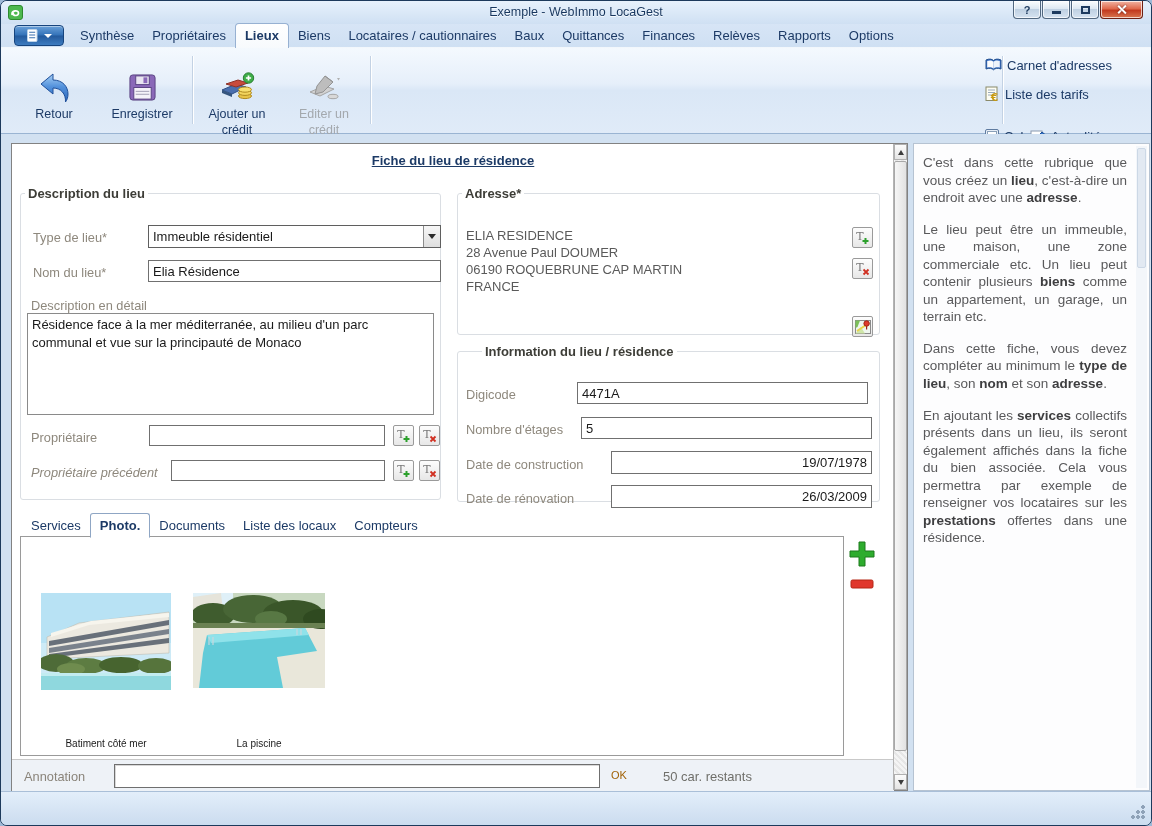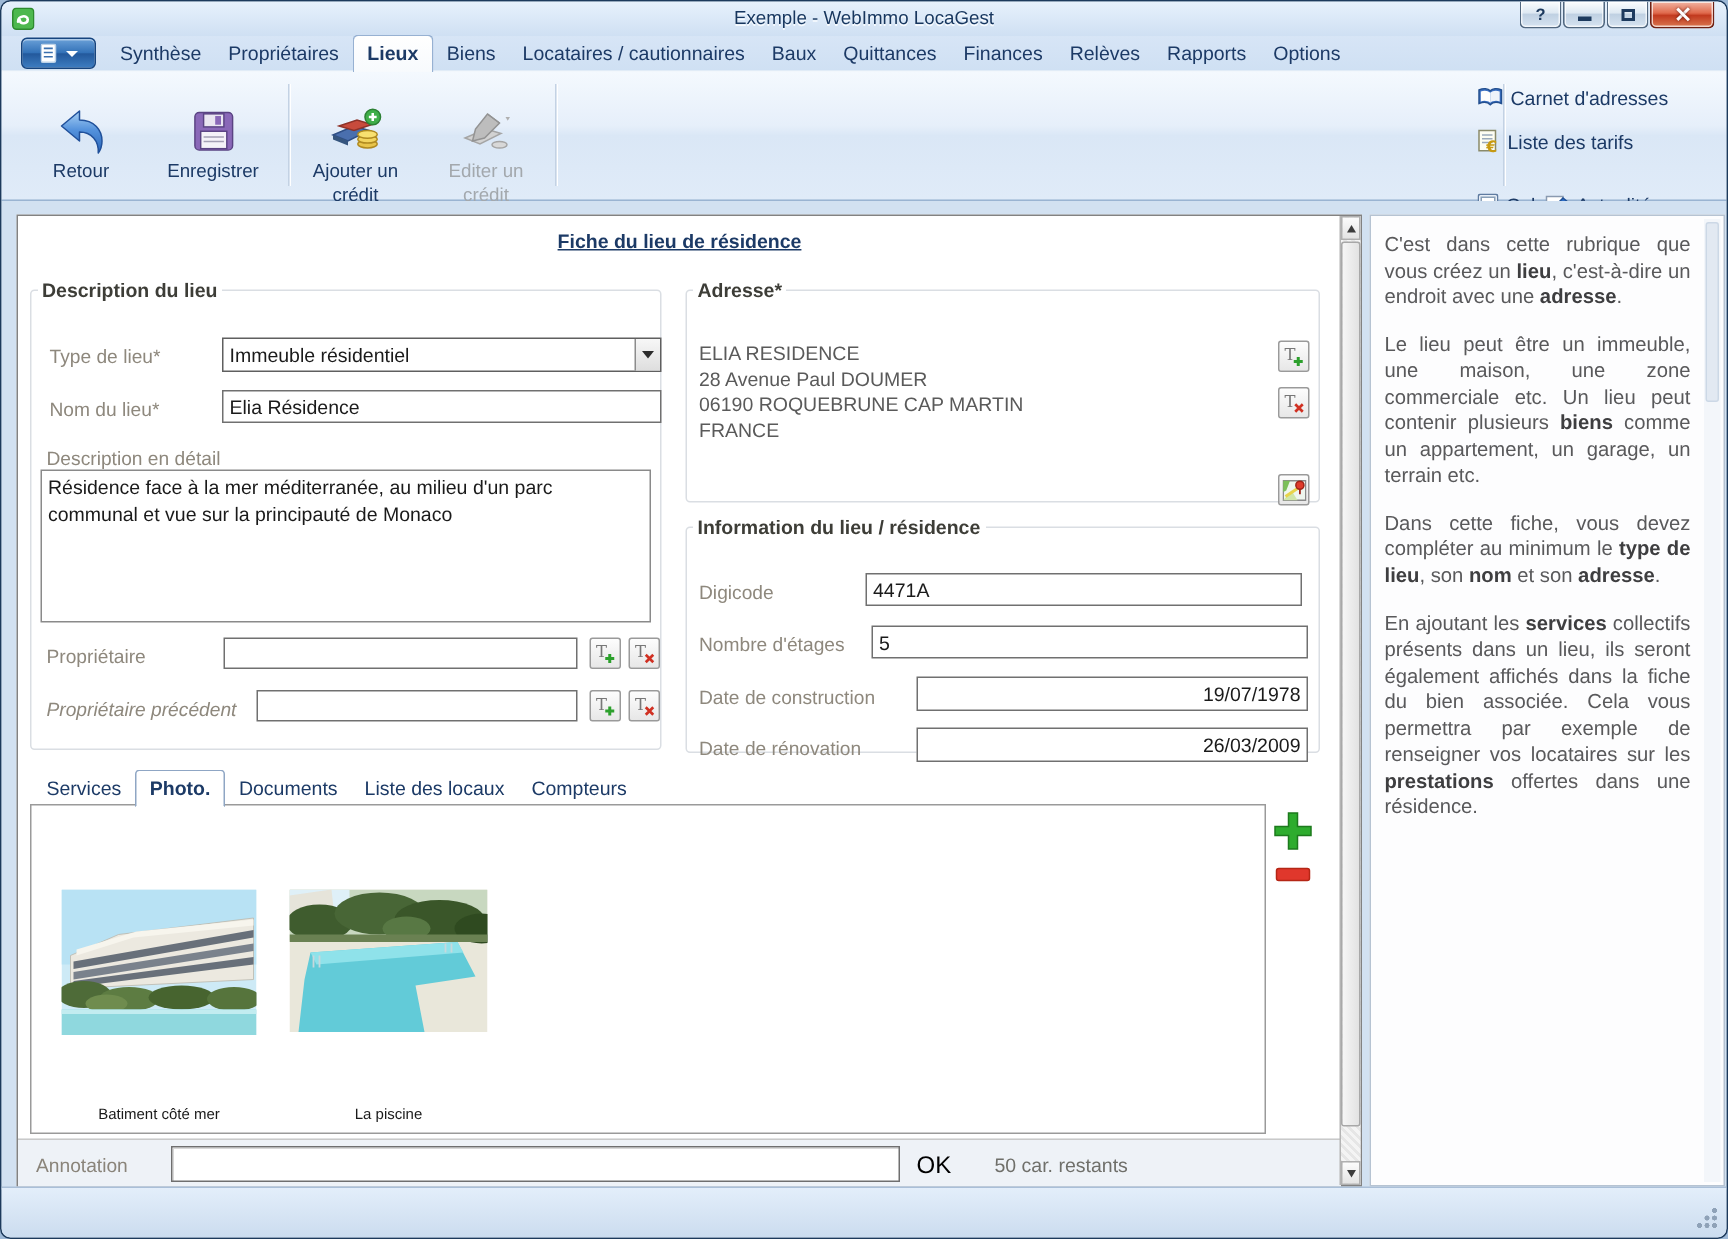"Information du lieu / résidence" .fs-info { padding-left: none -> 20px }
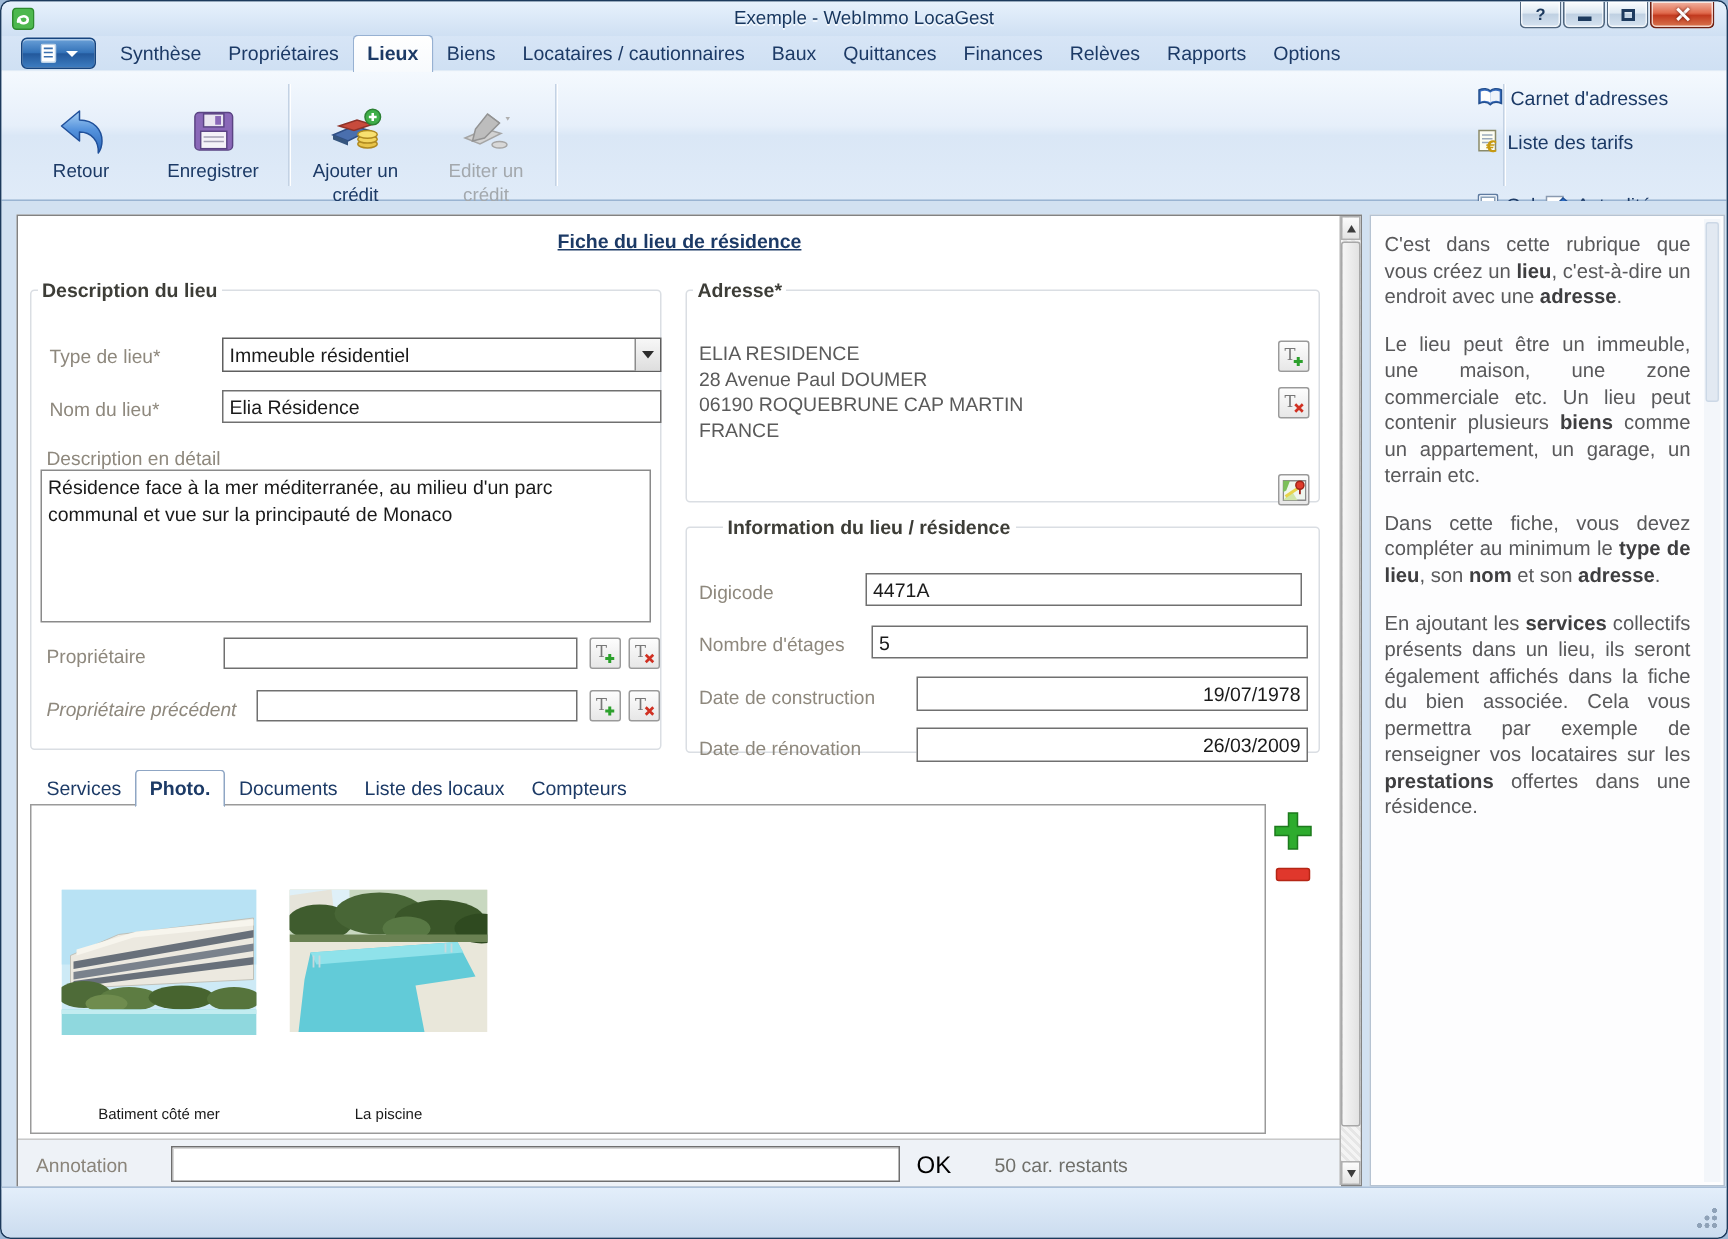"OK" .annot-ok { color: #000000 -> #a16207; font-size: 16px -> 11px }
